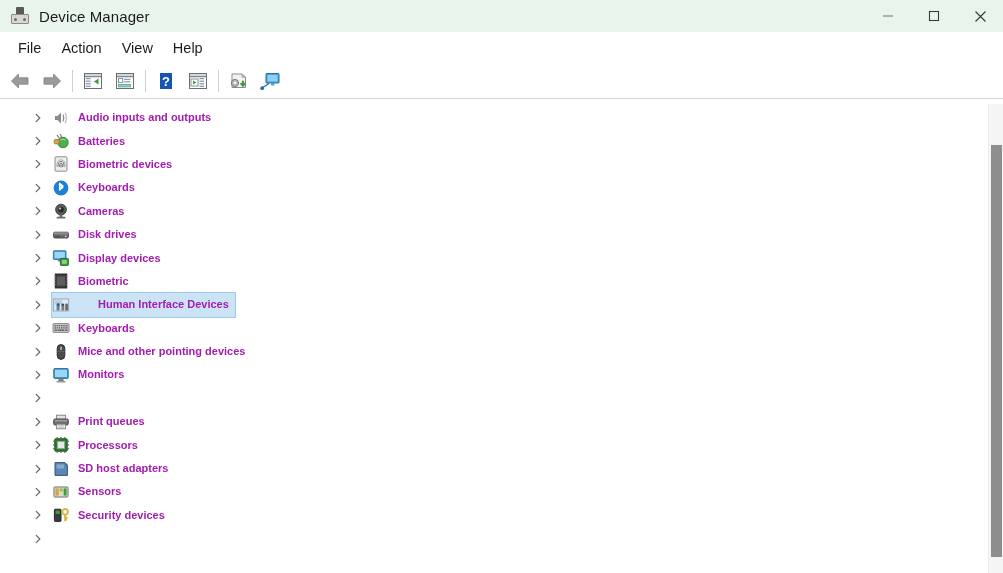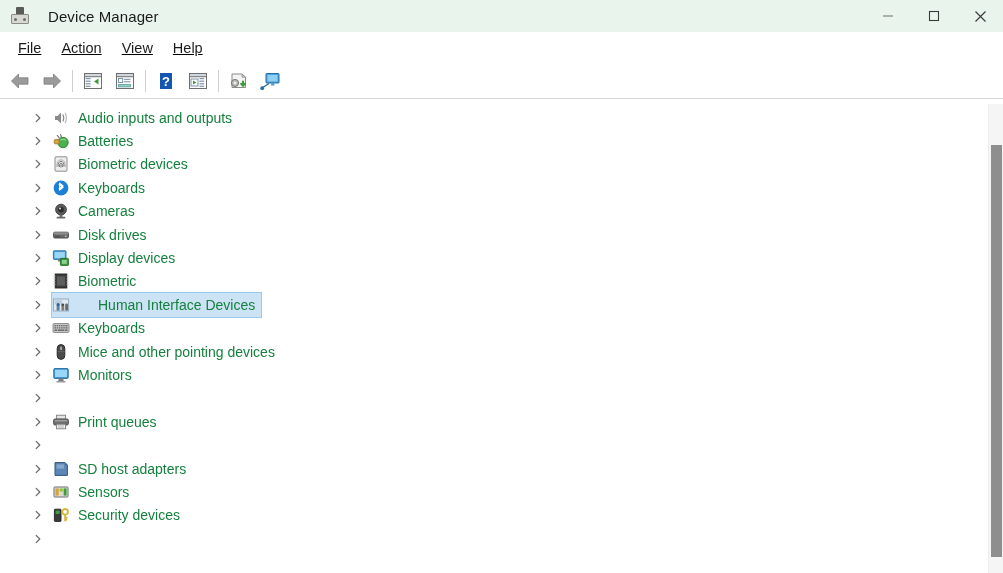"Device Manager" .titlebar { gap: 9px -> none }
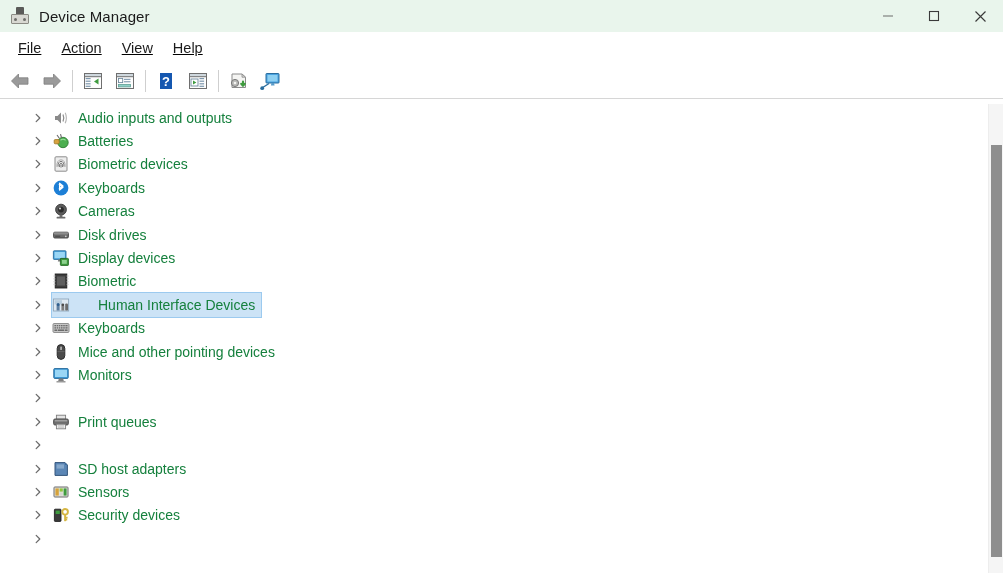"File" .menubar { text-decoration: underline -> none }
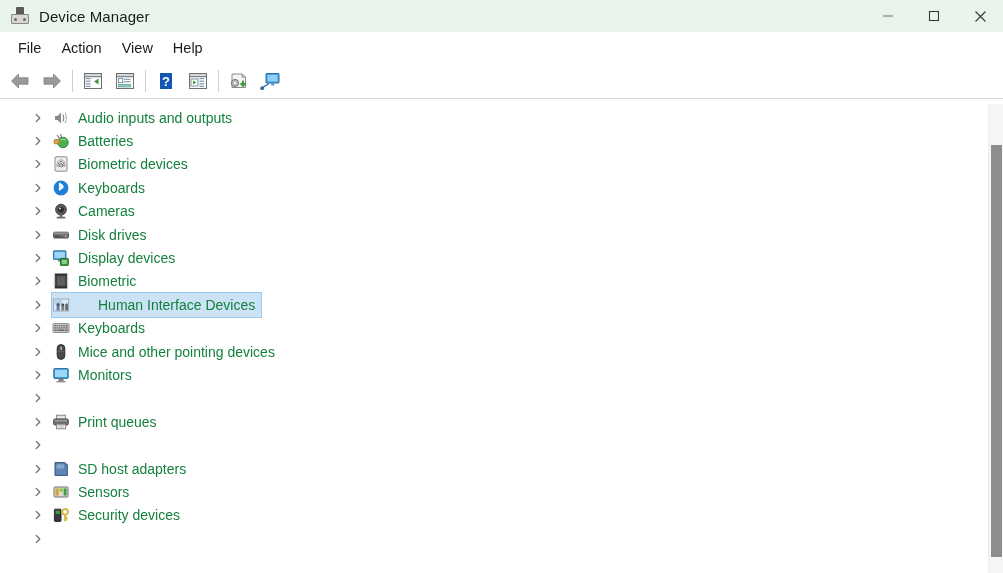"Audio inputs and outputs" .tr-label { color: #15803d -> #a21caf; font-size: 14px -> 11px; font-weight: none -> bold }
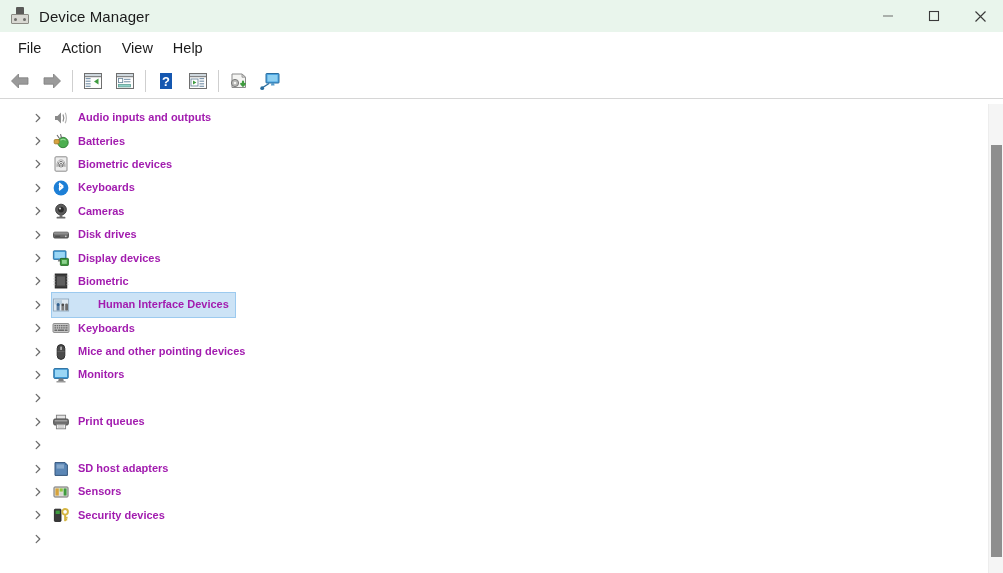"Processors" span.row-hit { html: none -> <span> <span><svg> <rect></rect> <rect></rect> <g> <path></path> <path></path> <path></path> <path></path> </g> </svg></span> <span>Processors</span> </span> }
